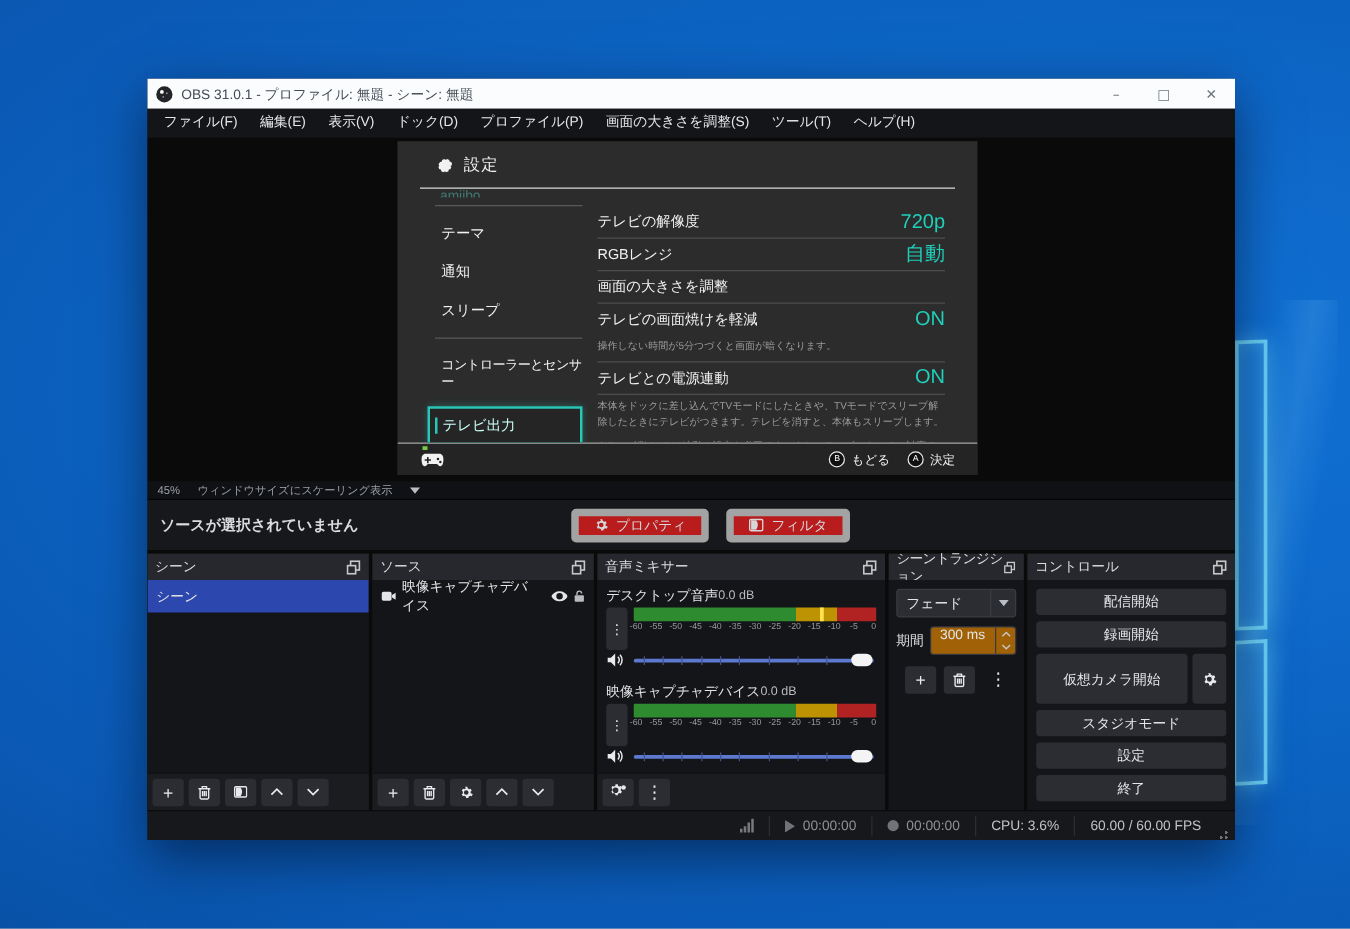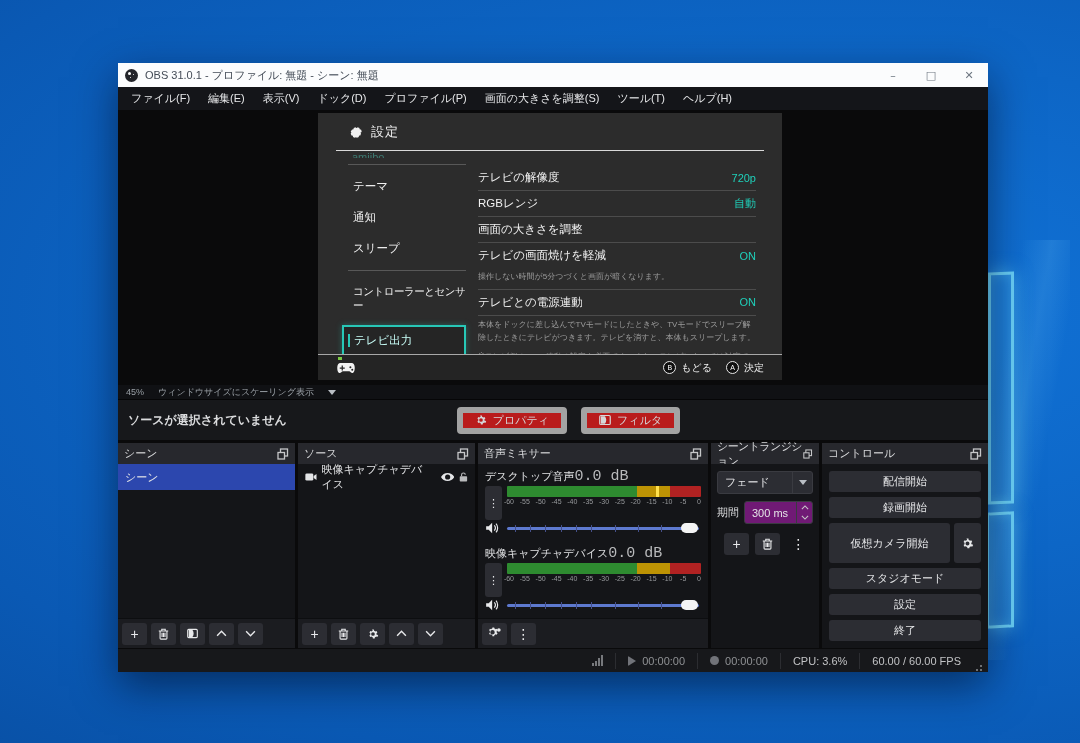"720p" .sw-row .val { font-size: 11px -> 16px }
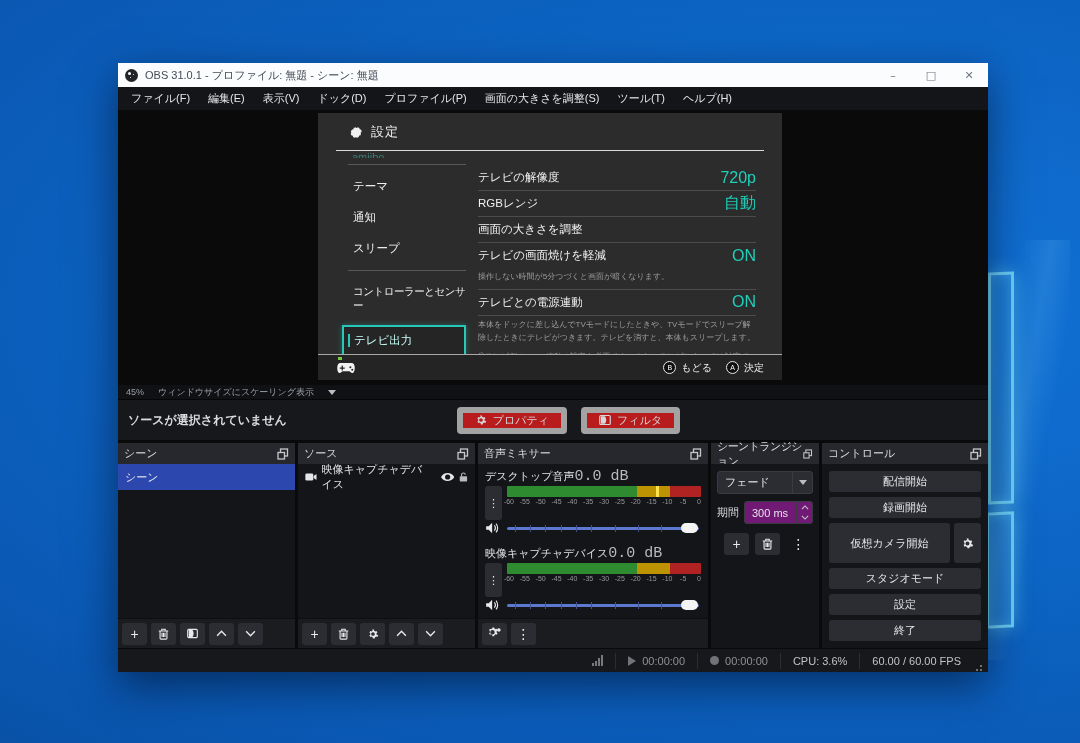"0.0 dB" .mix-db { font-family: Liberation Mono, monospace -> none; font-size: 15px -> 10px }
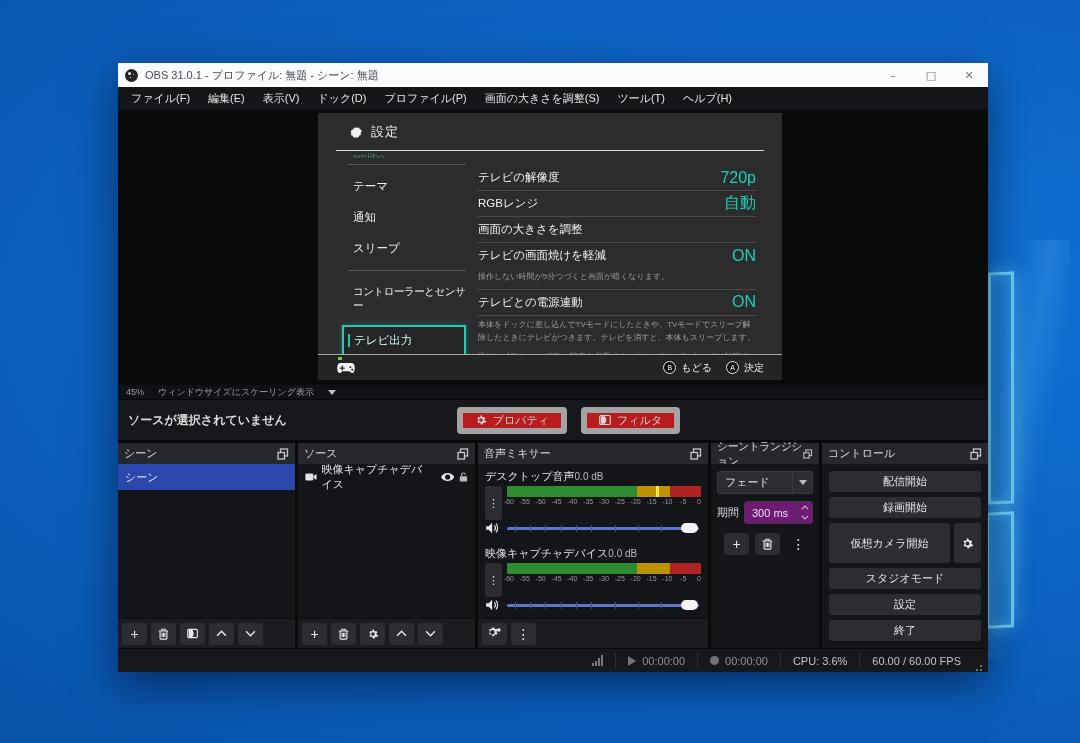"300 ms" .spinbox { align-items: center -> none; background: #701a75 -> #a16207 }
